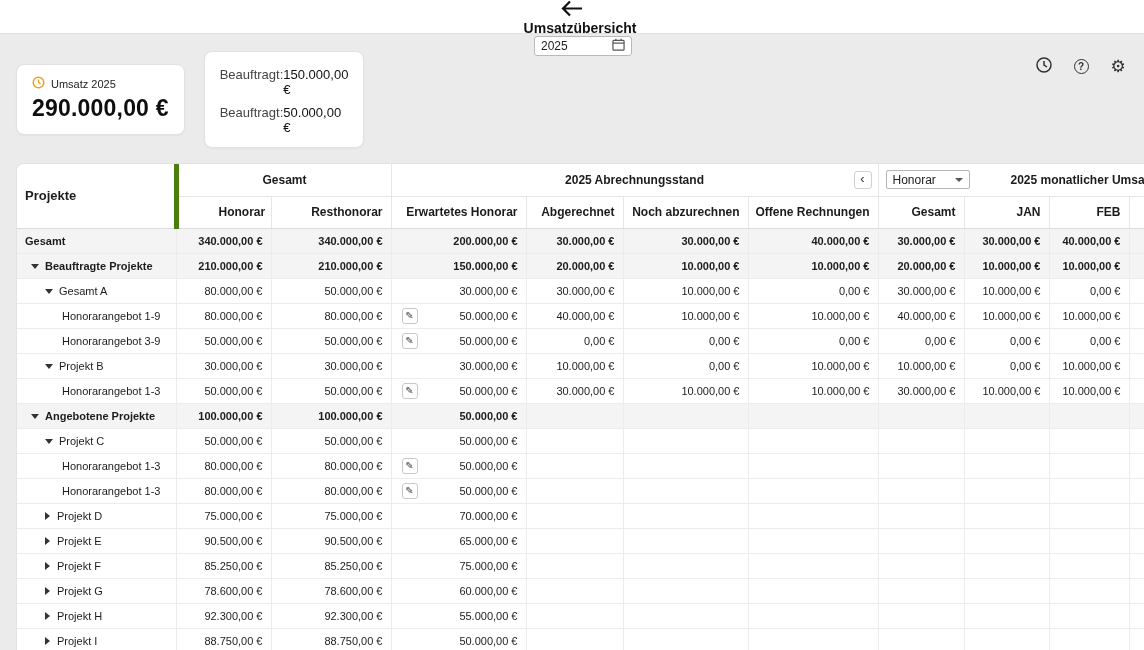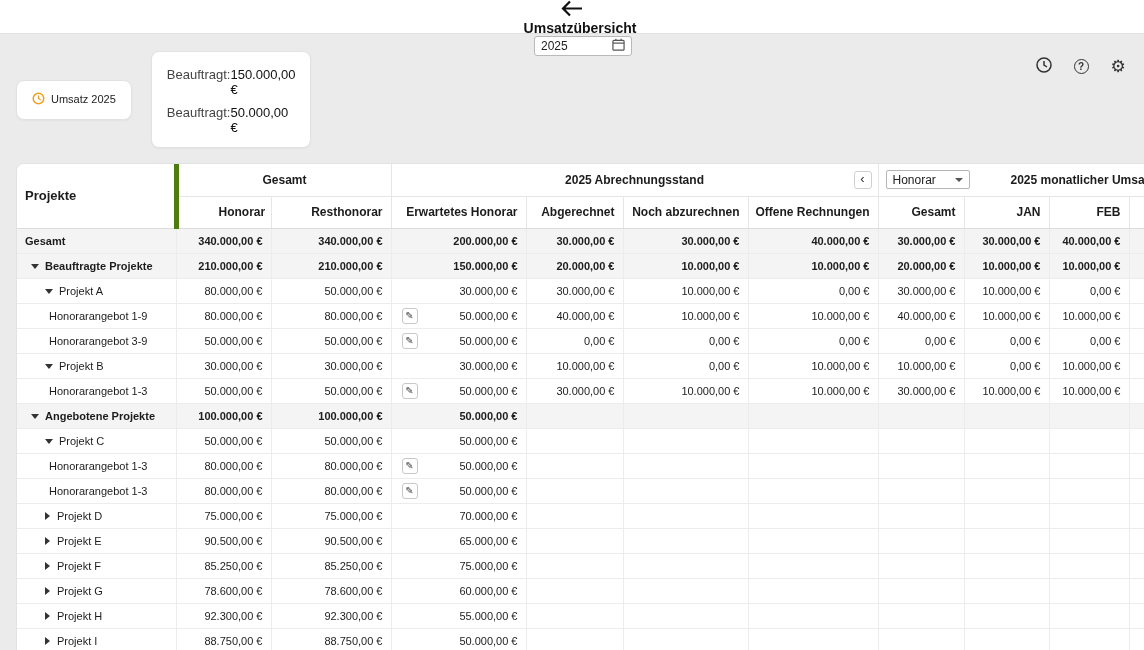"290.000,00 €" div.card-amount { html: none -> <div>290.000,00 €</div> }
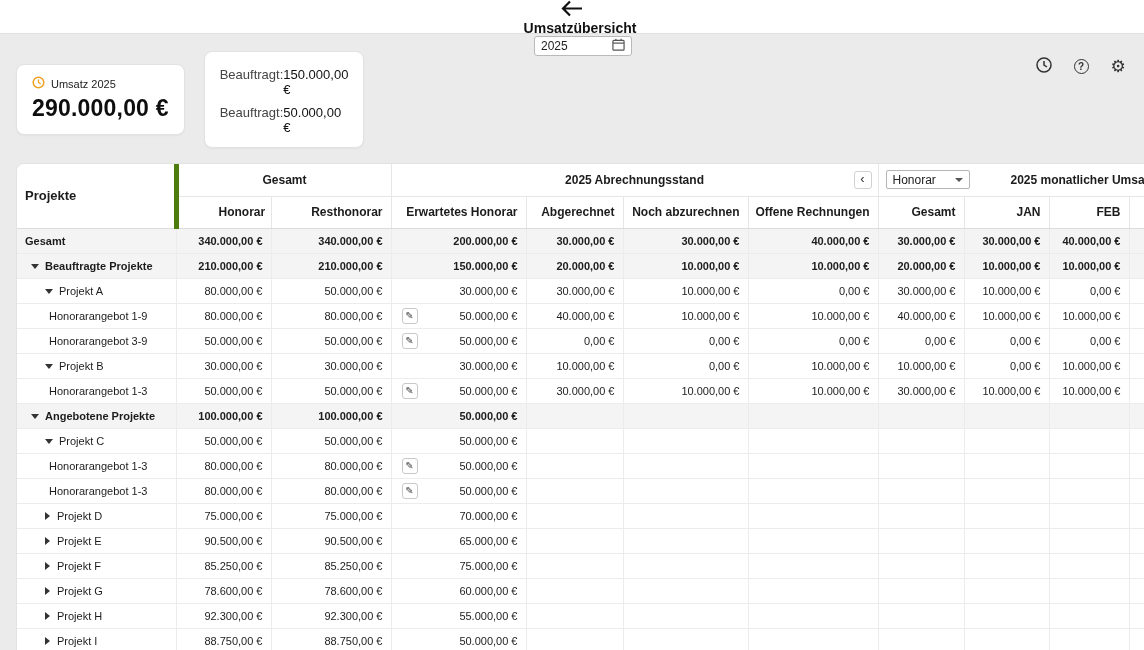"Projekt A" span.row-label { text: Projekt -> Gesamt }
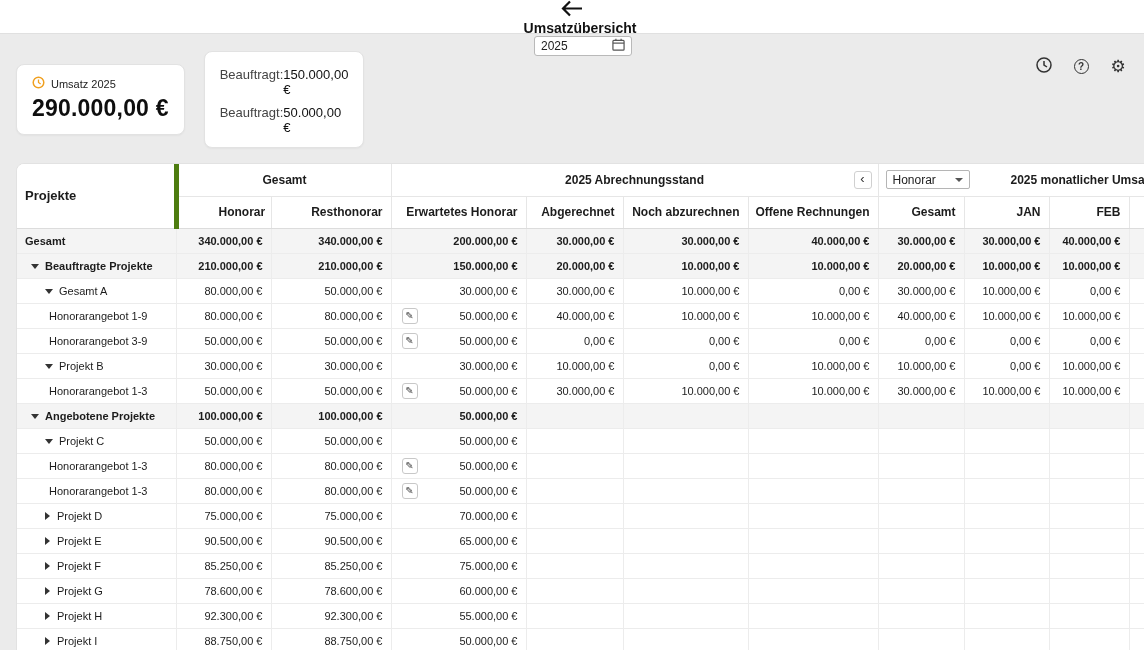"Honorarangebot 1-9" .indent-3 { padding-left: 32px -> 45px }
